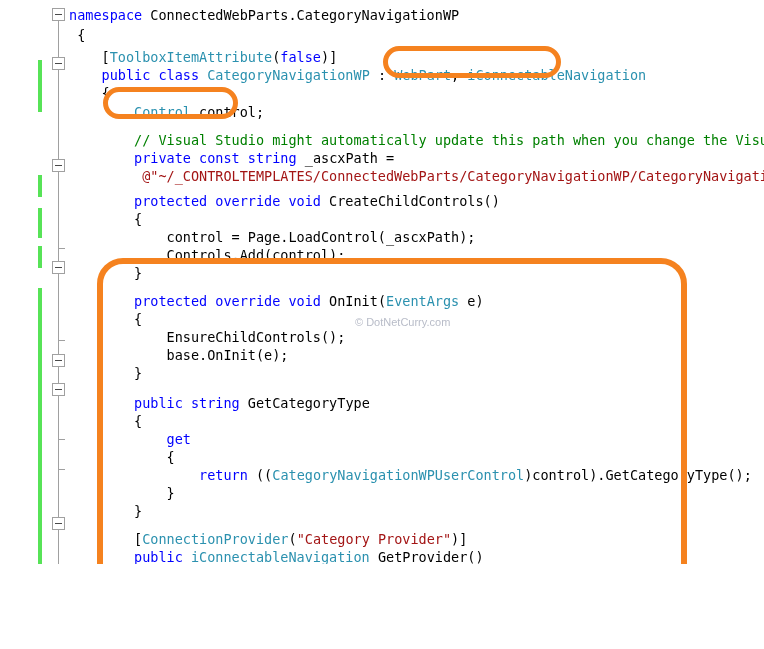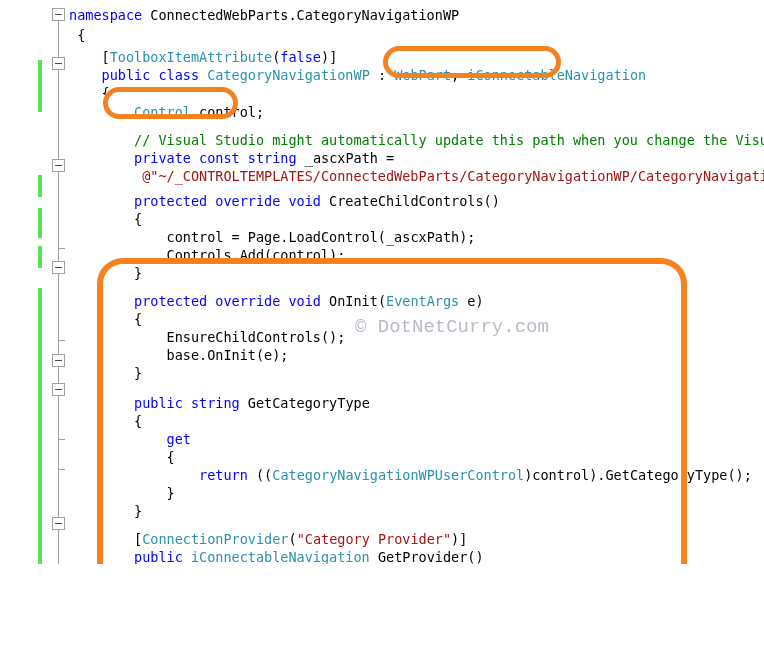"© DotNetCurry.com" .watermark { font-family: Liberation Mono, monospace -> Liberation Sans, sans-serif; font-size: 19px -> 11px }
